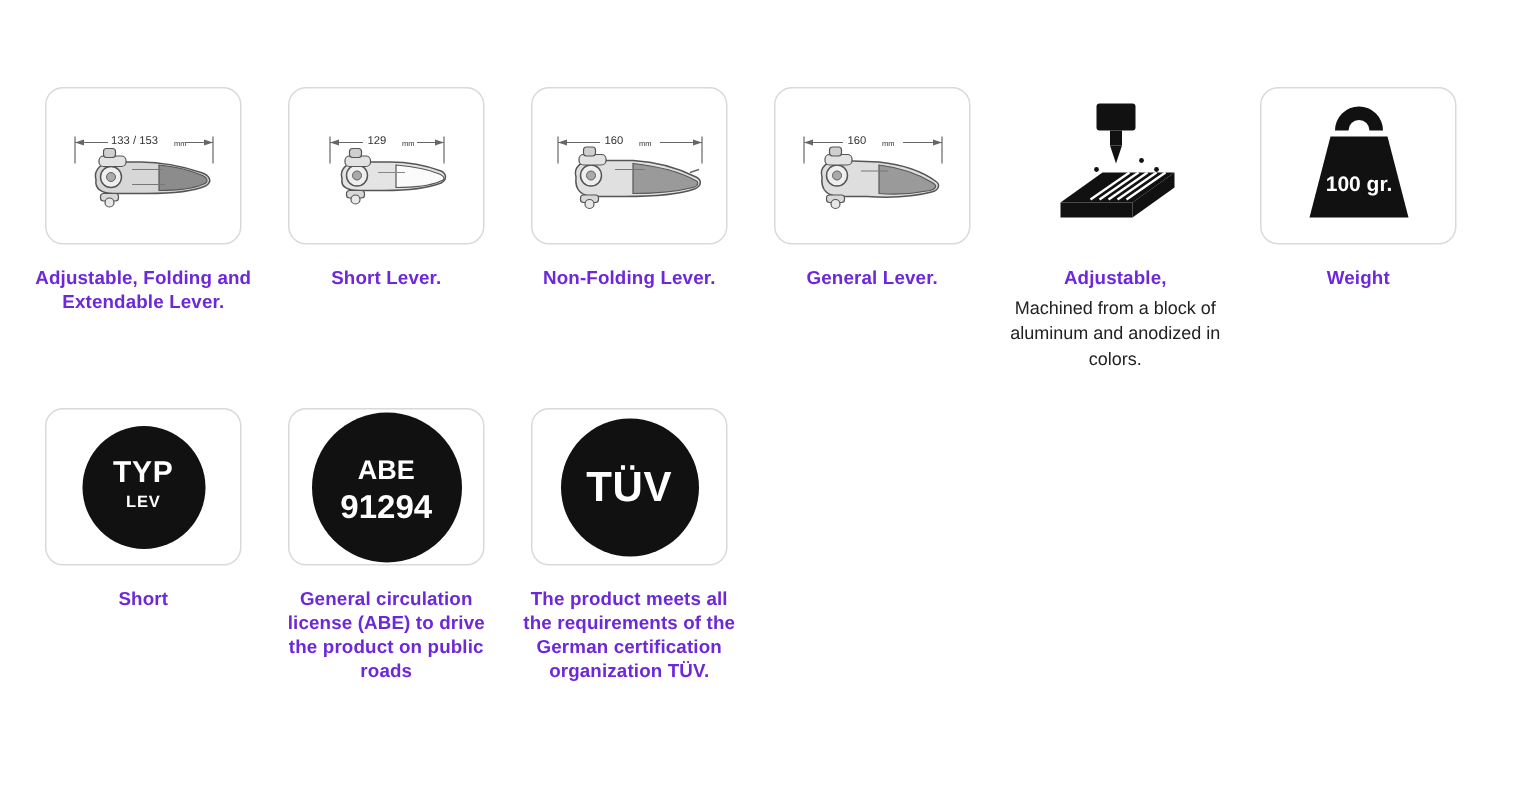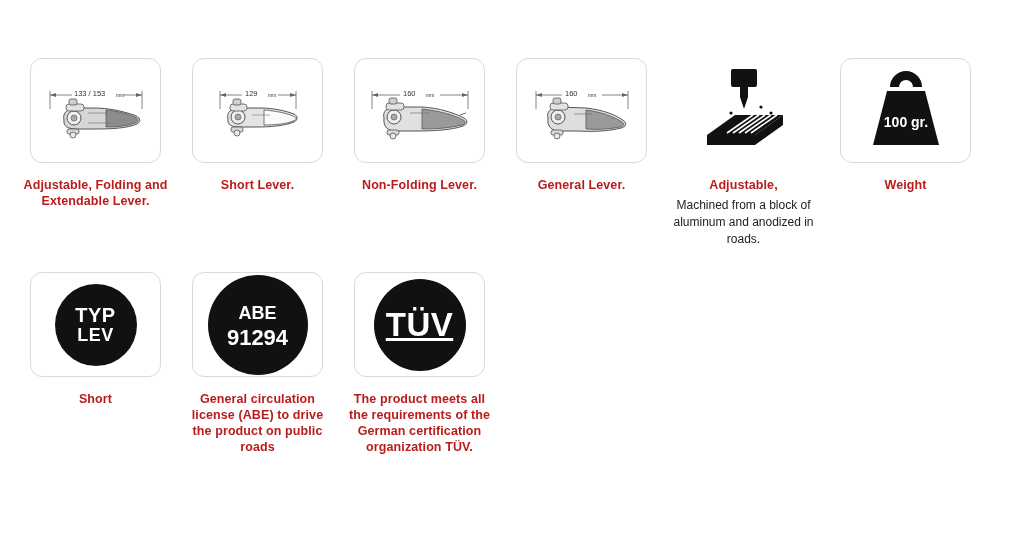"Adjustable, Folding and Extendable" .caption { color: #b91c1c -> #6d28d9 }
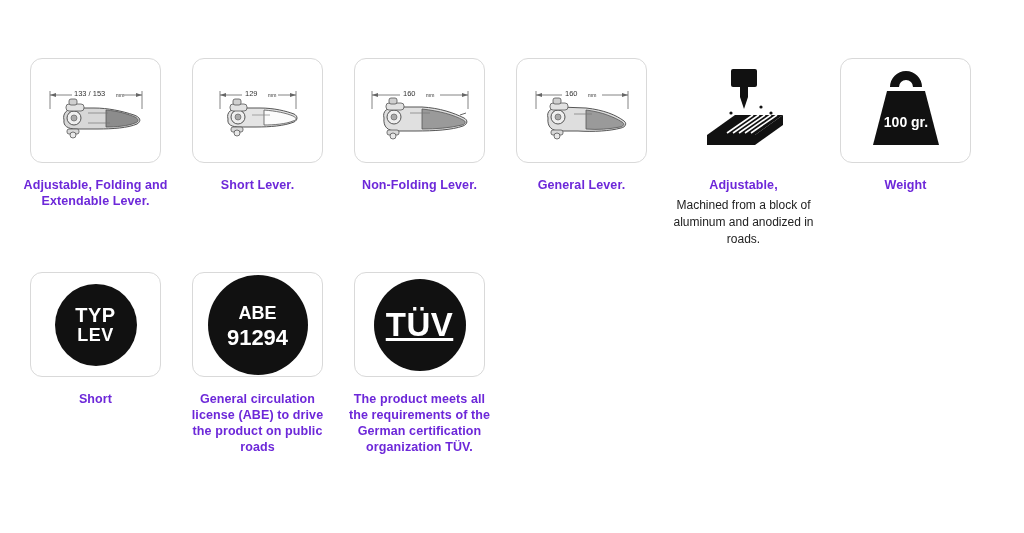"Machined from a block of" div.subcaption { text: roads -> colors }
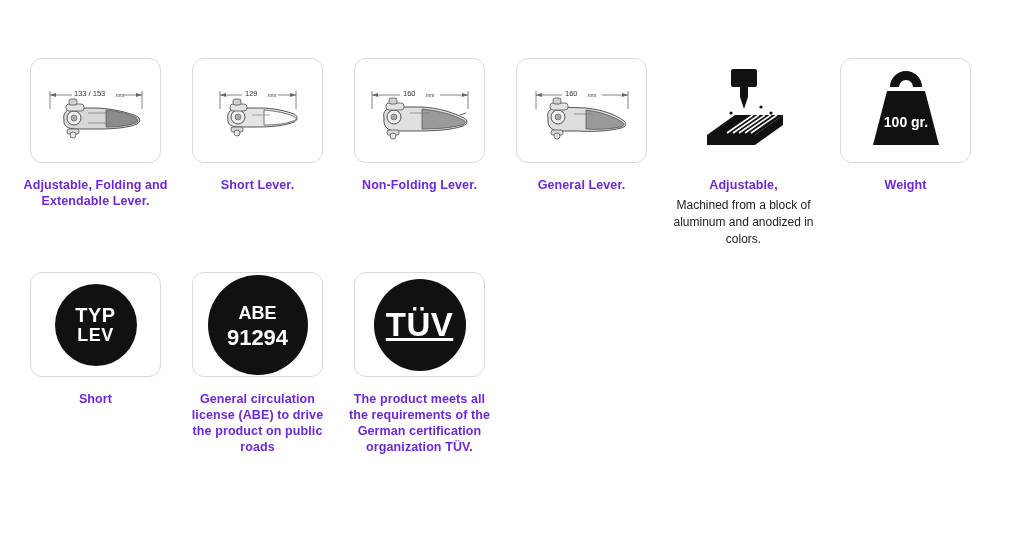"LEV" .badge-typ .l2 { font-size: 18px -> 11px }
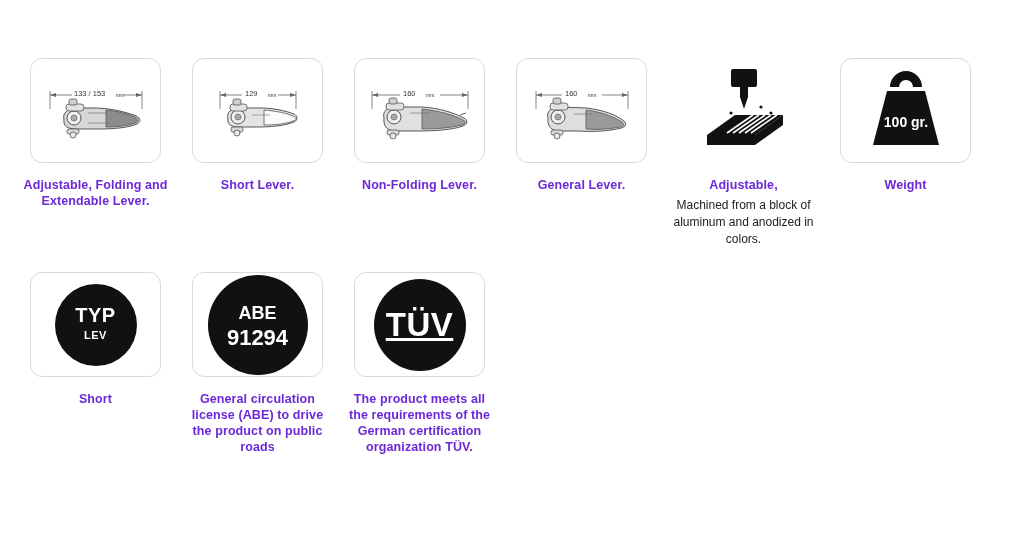"TÜV" .badge-tuv .l1 { font-size: 33px -> 28px; text-decoration: underline -> none }
